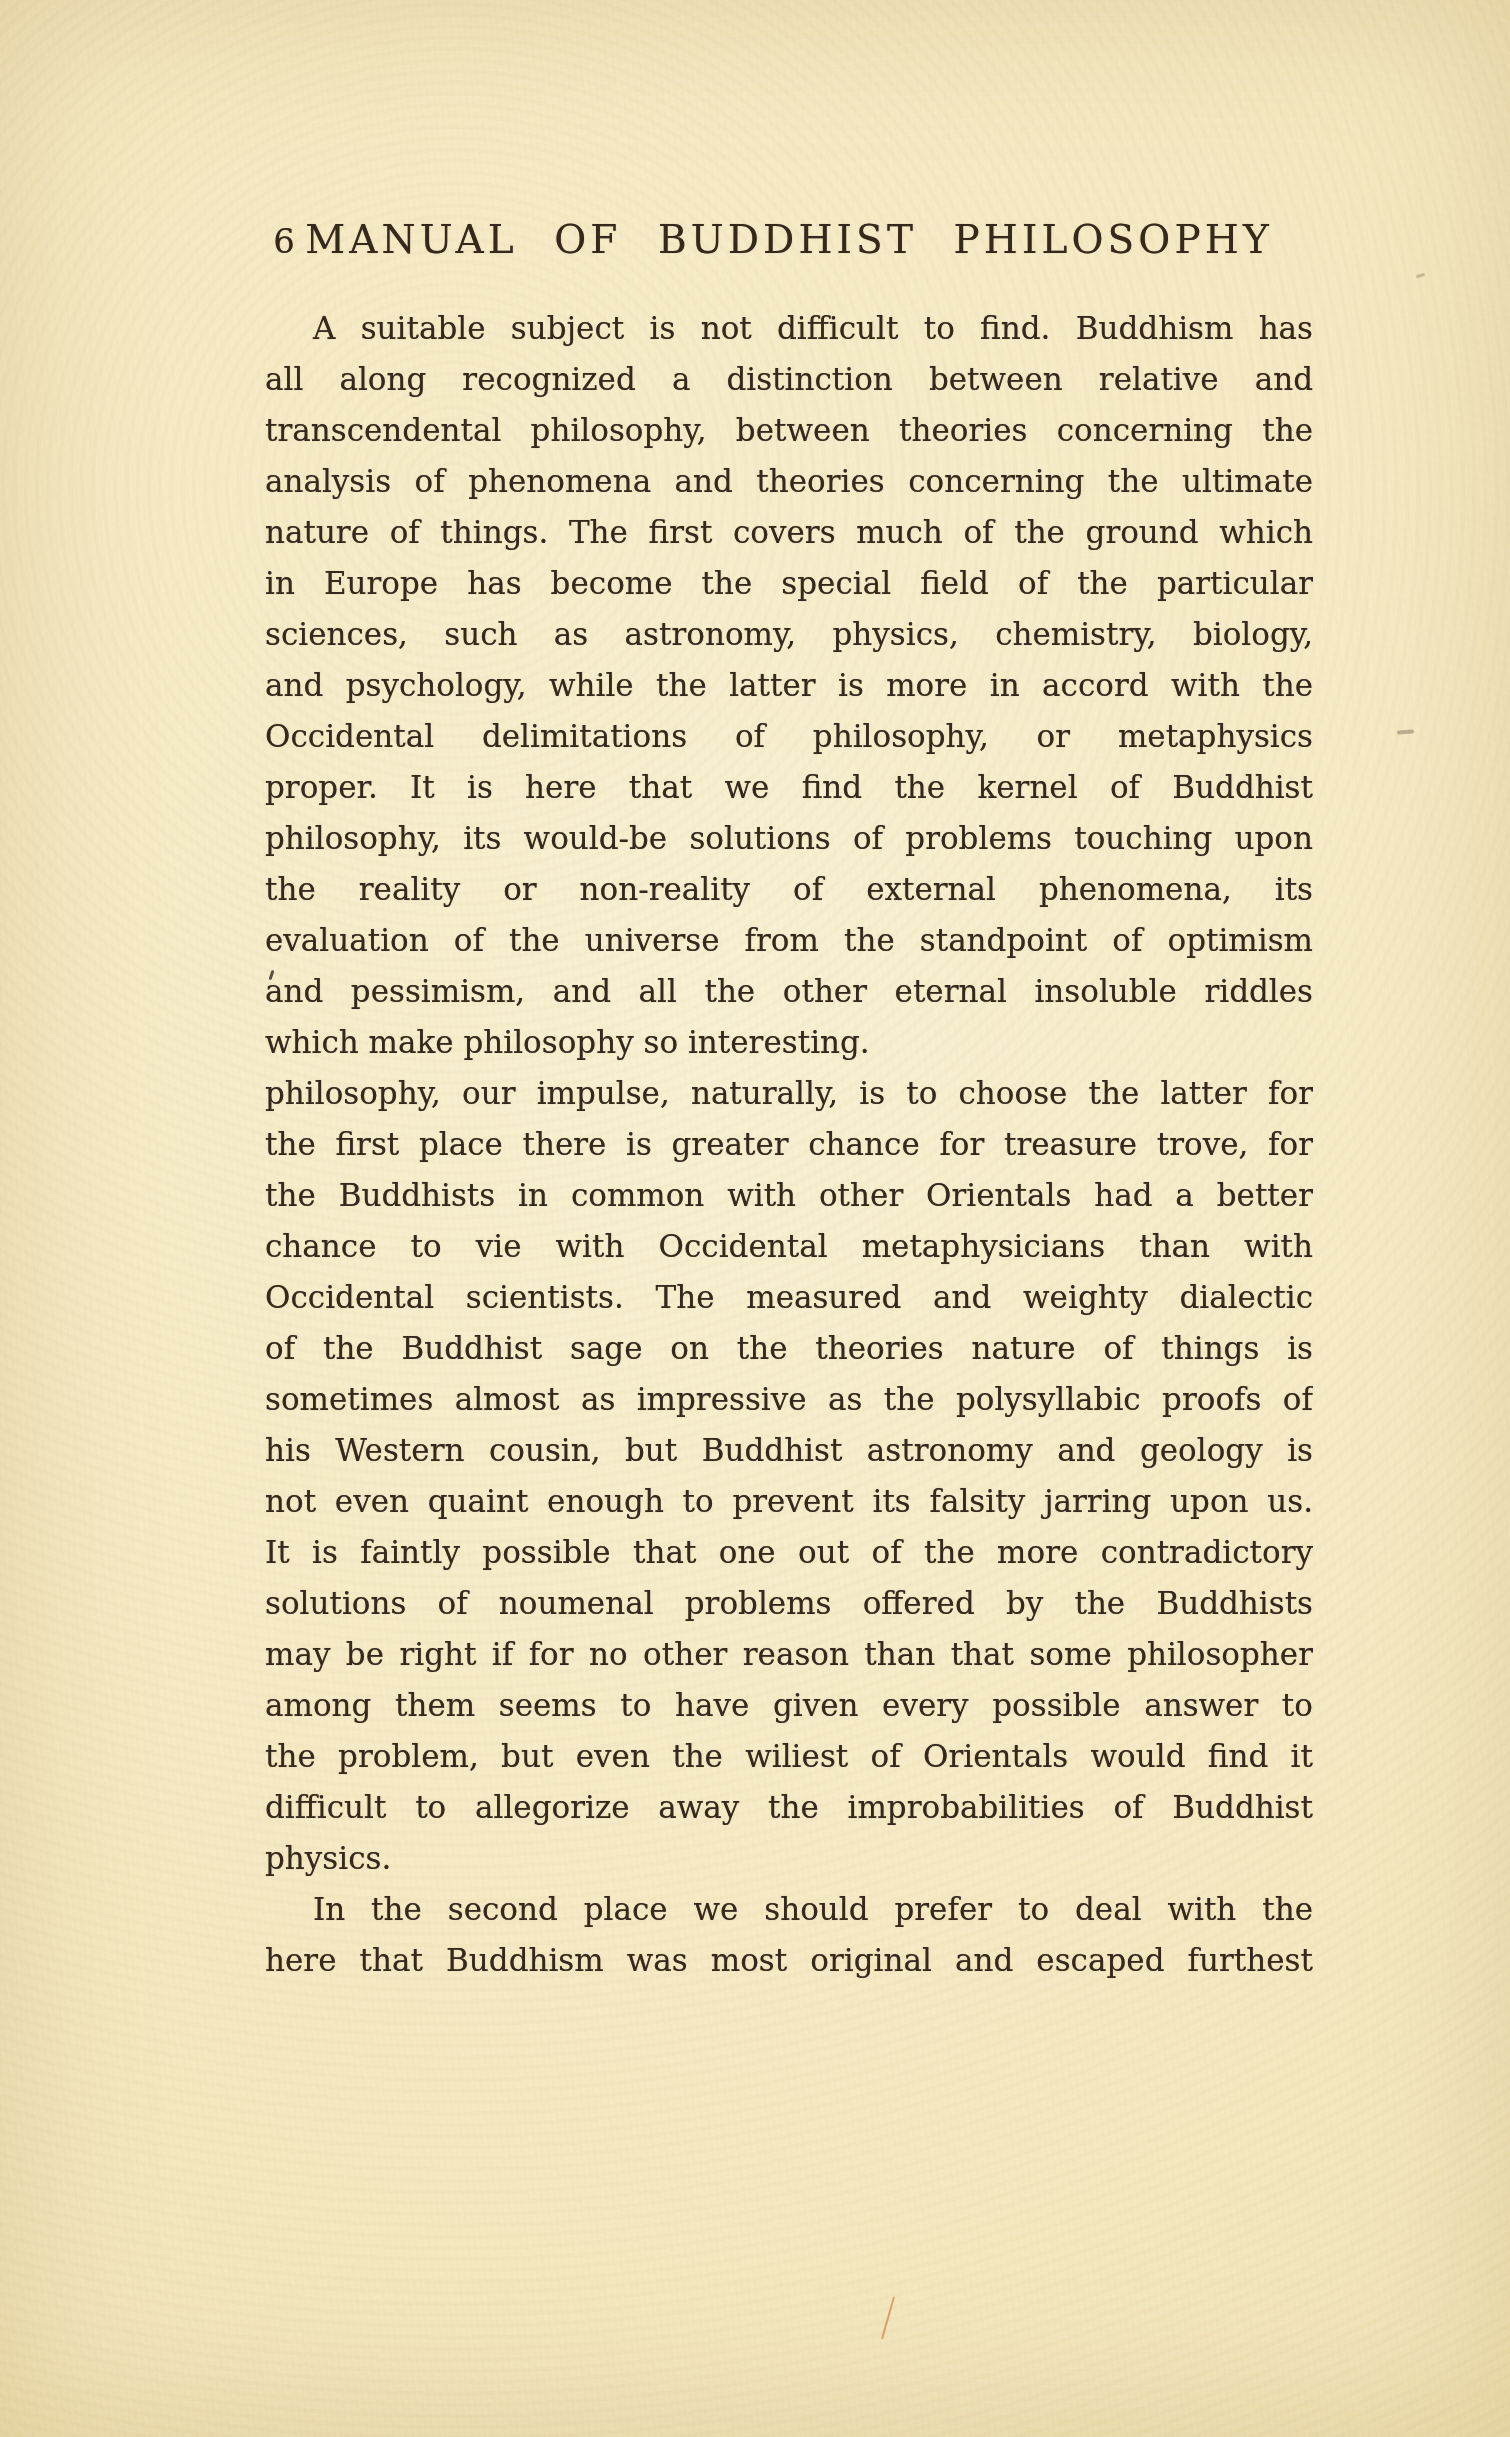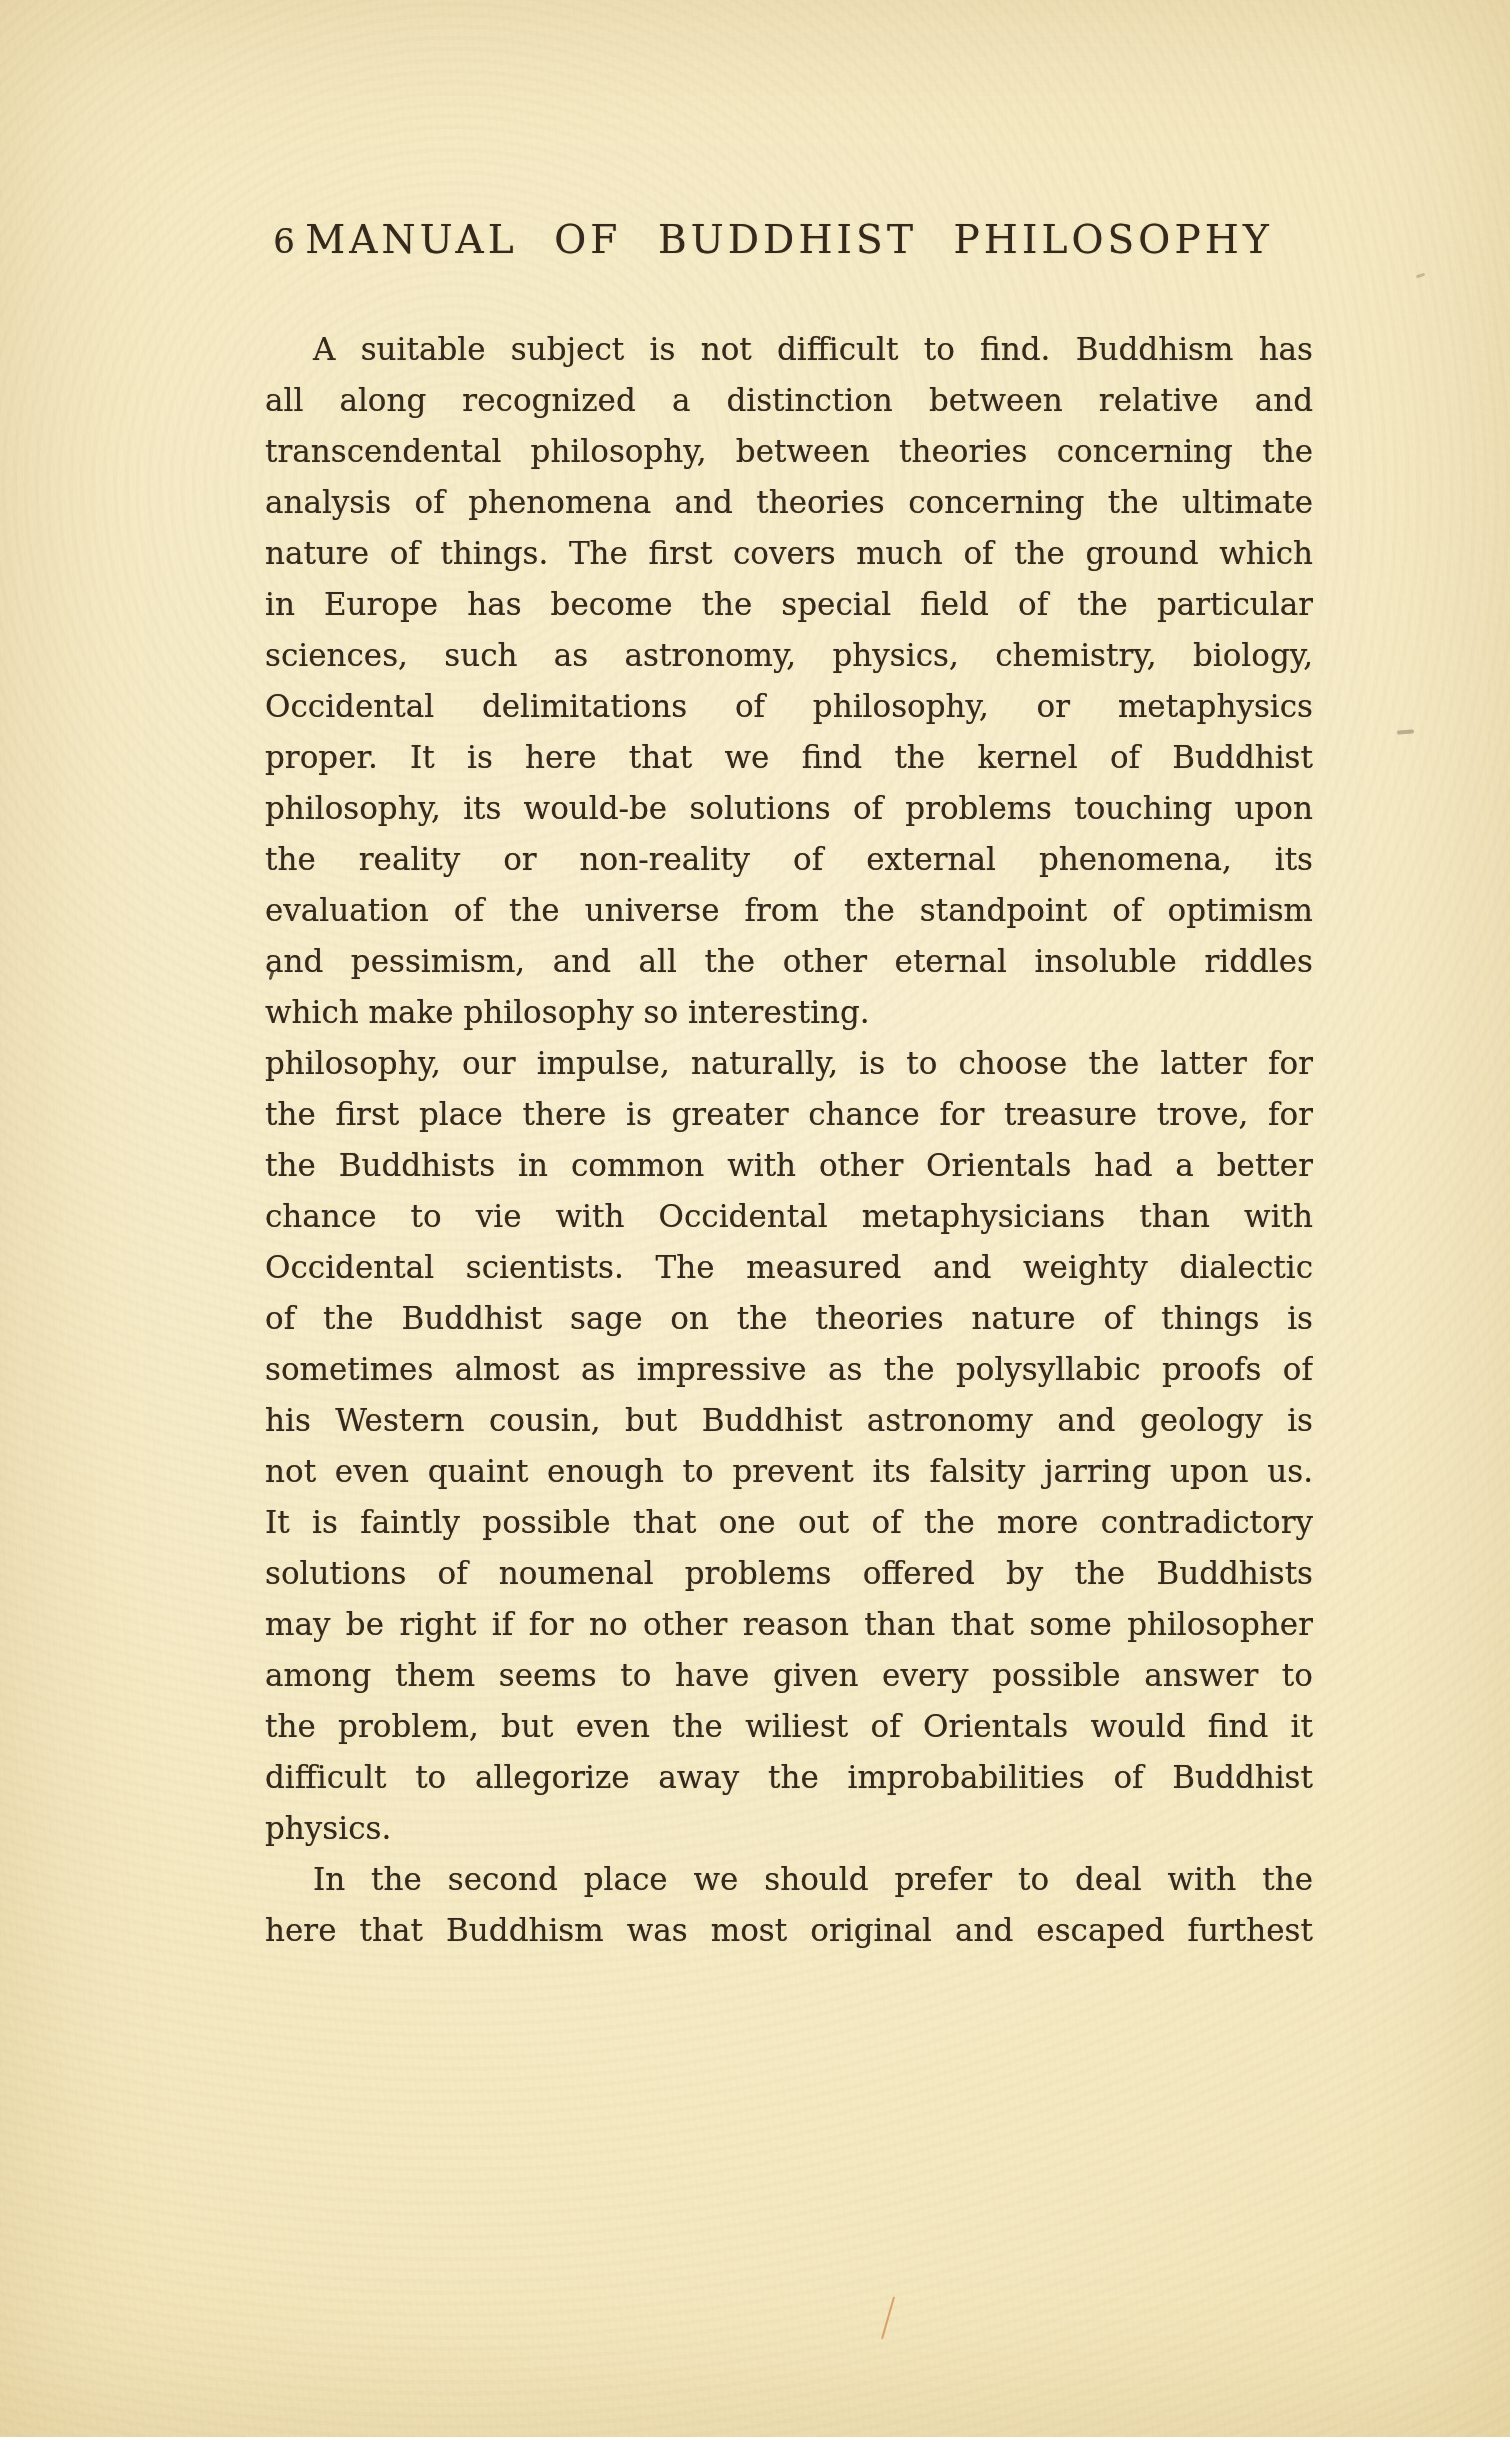"A suitable subject is not" .body-text { top: 324px -> 303px }
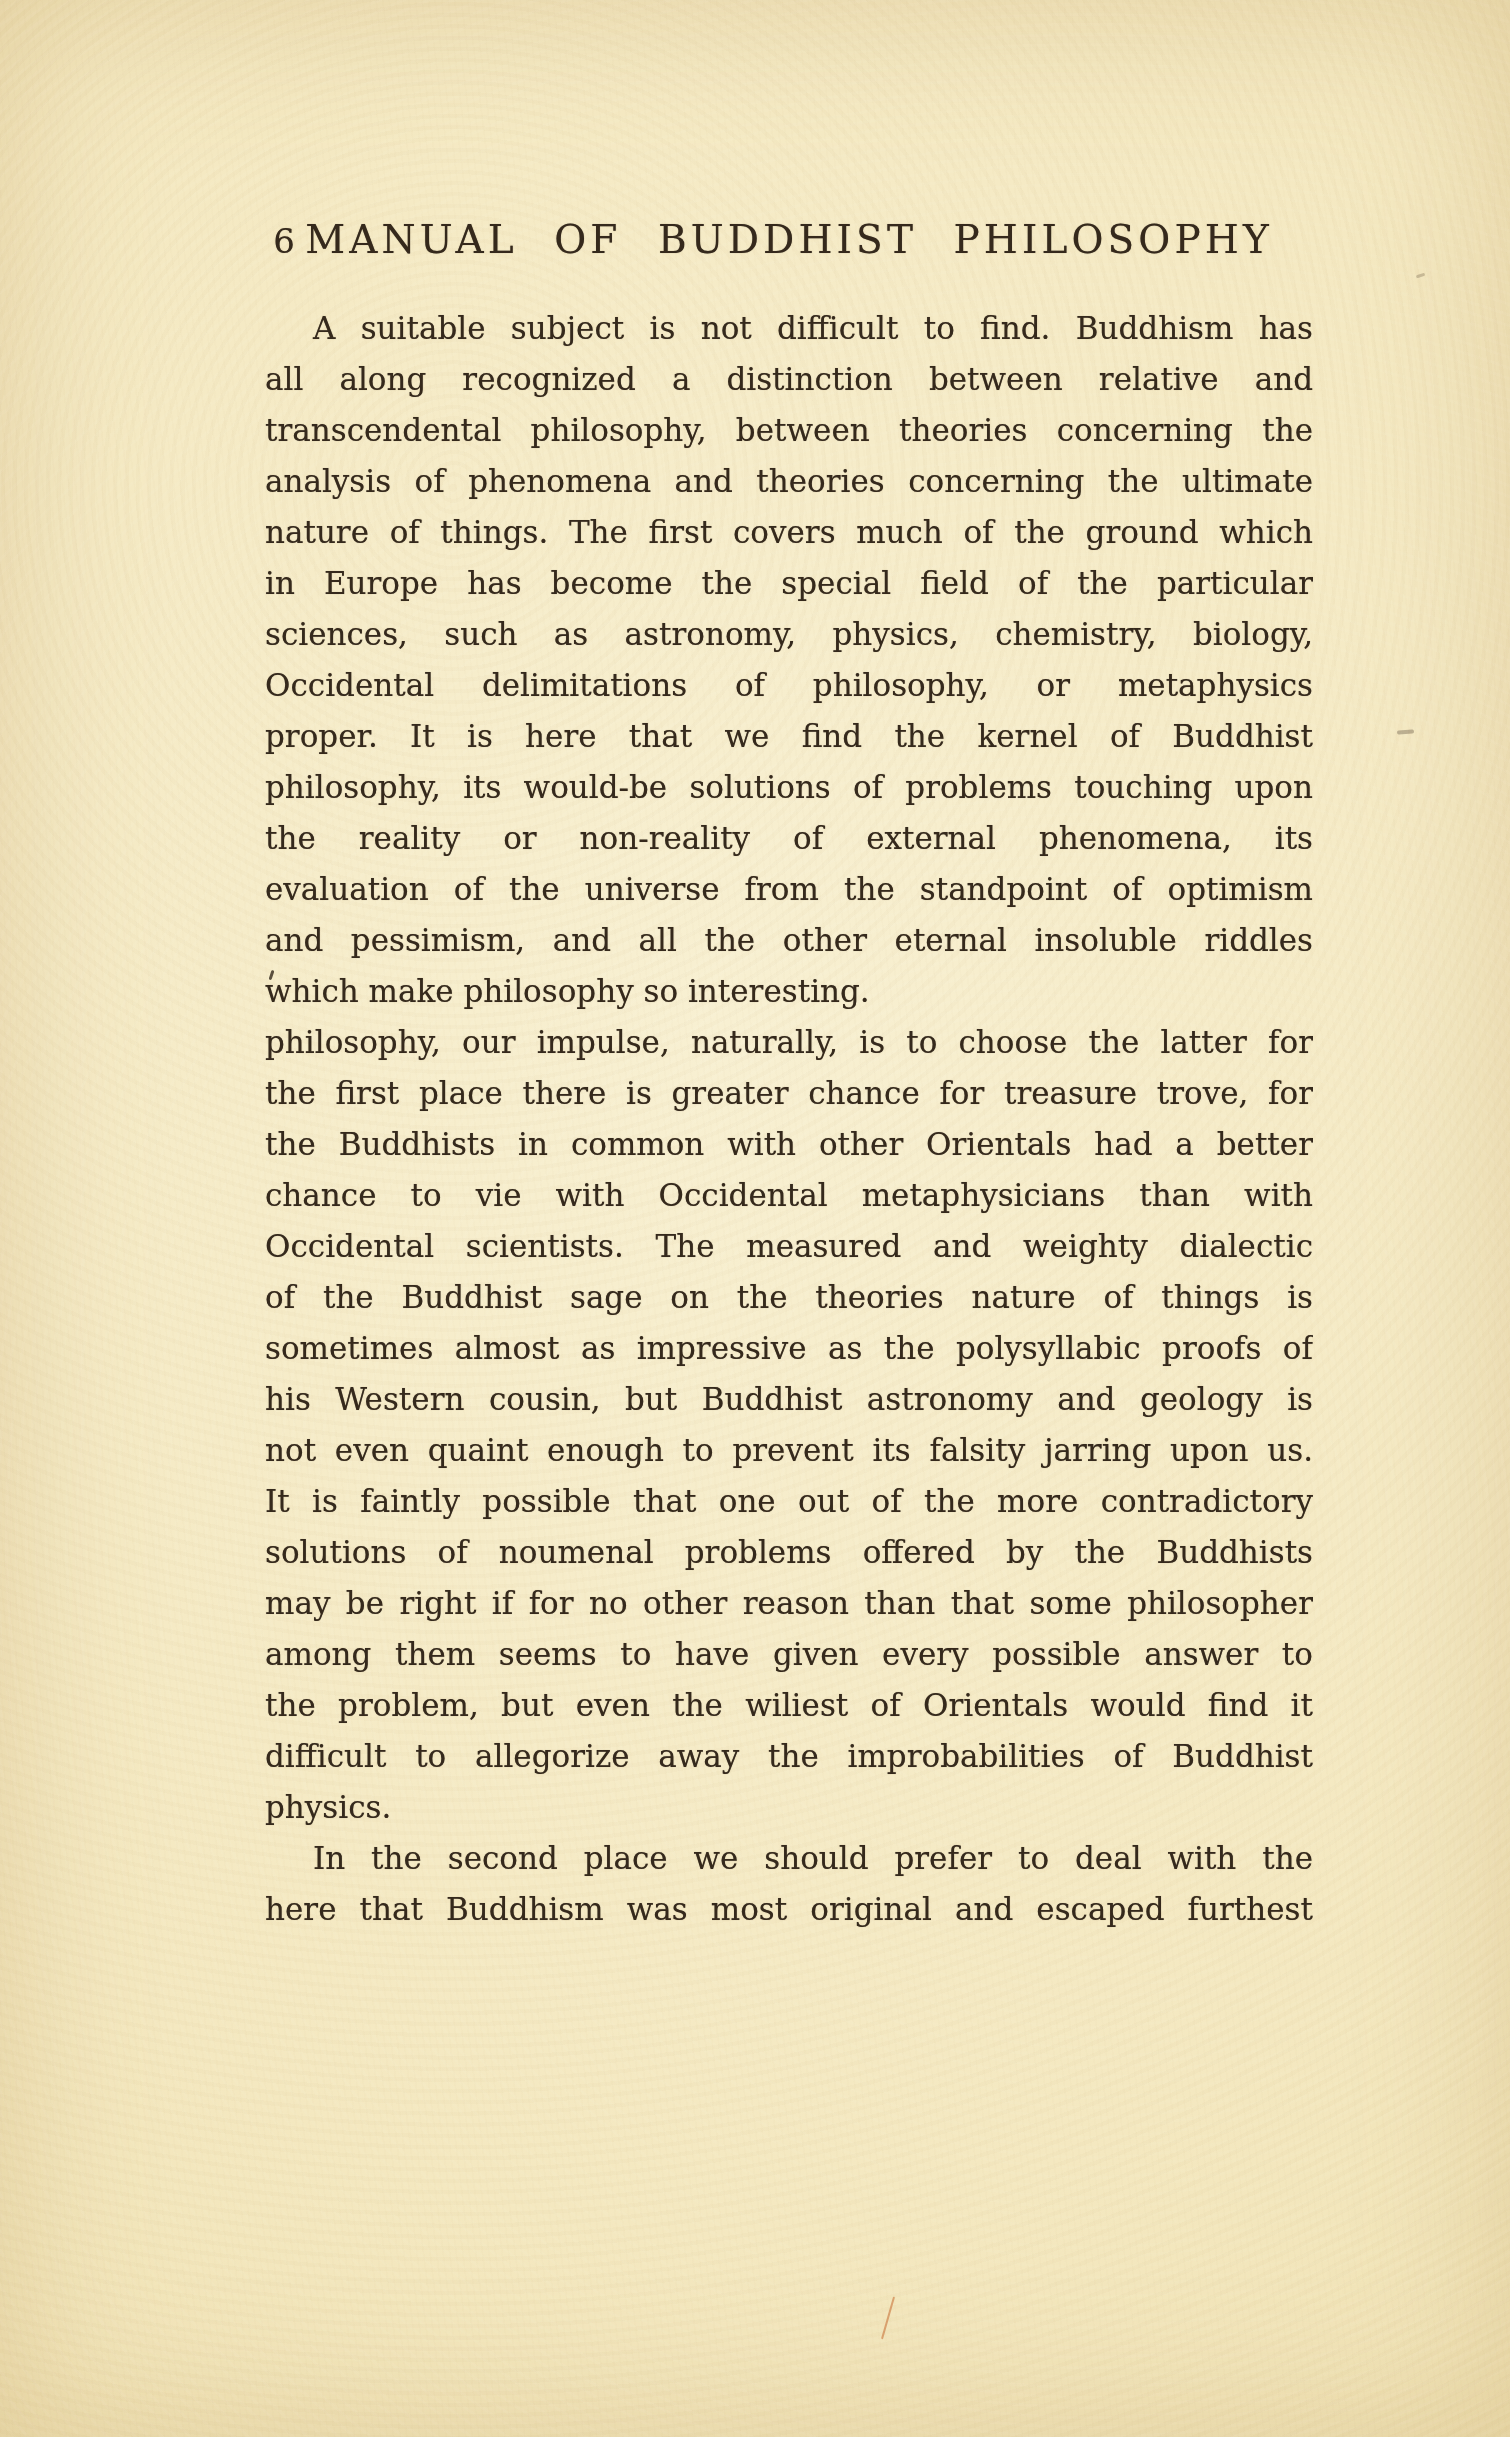"and psychology, while the latter" div.line { html: none -> <div>and psychology, while the latter is more in accord with the</div> }
